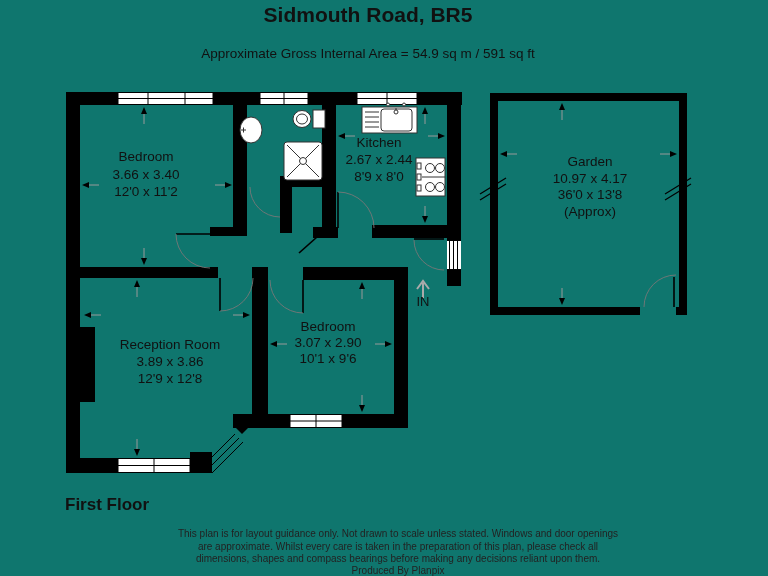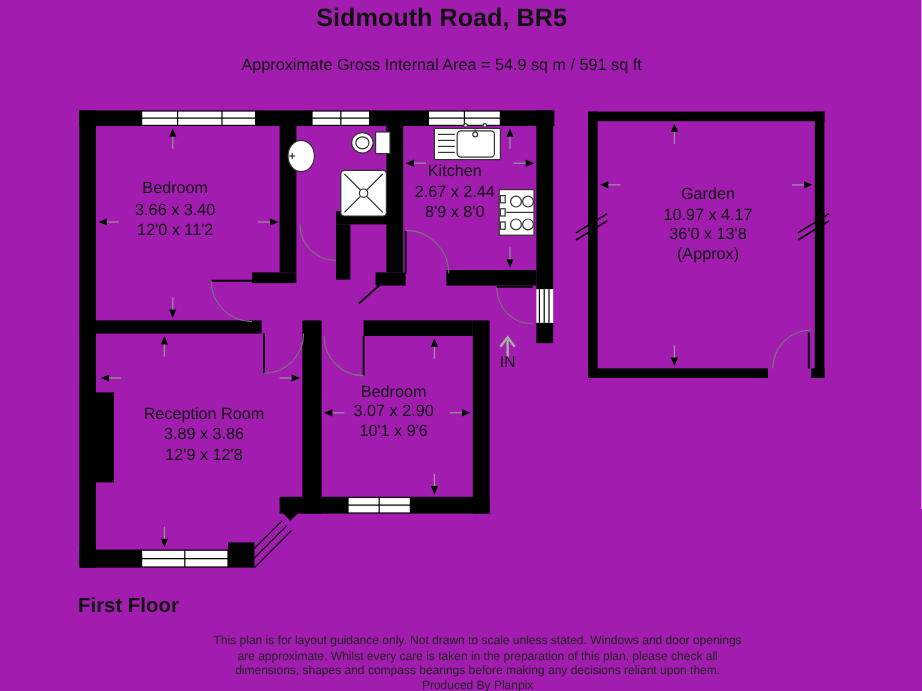"Sidmouth Road, BR5" .page { background: #a21caf -> #0f766e }
